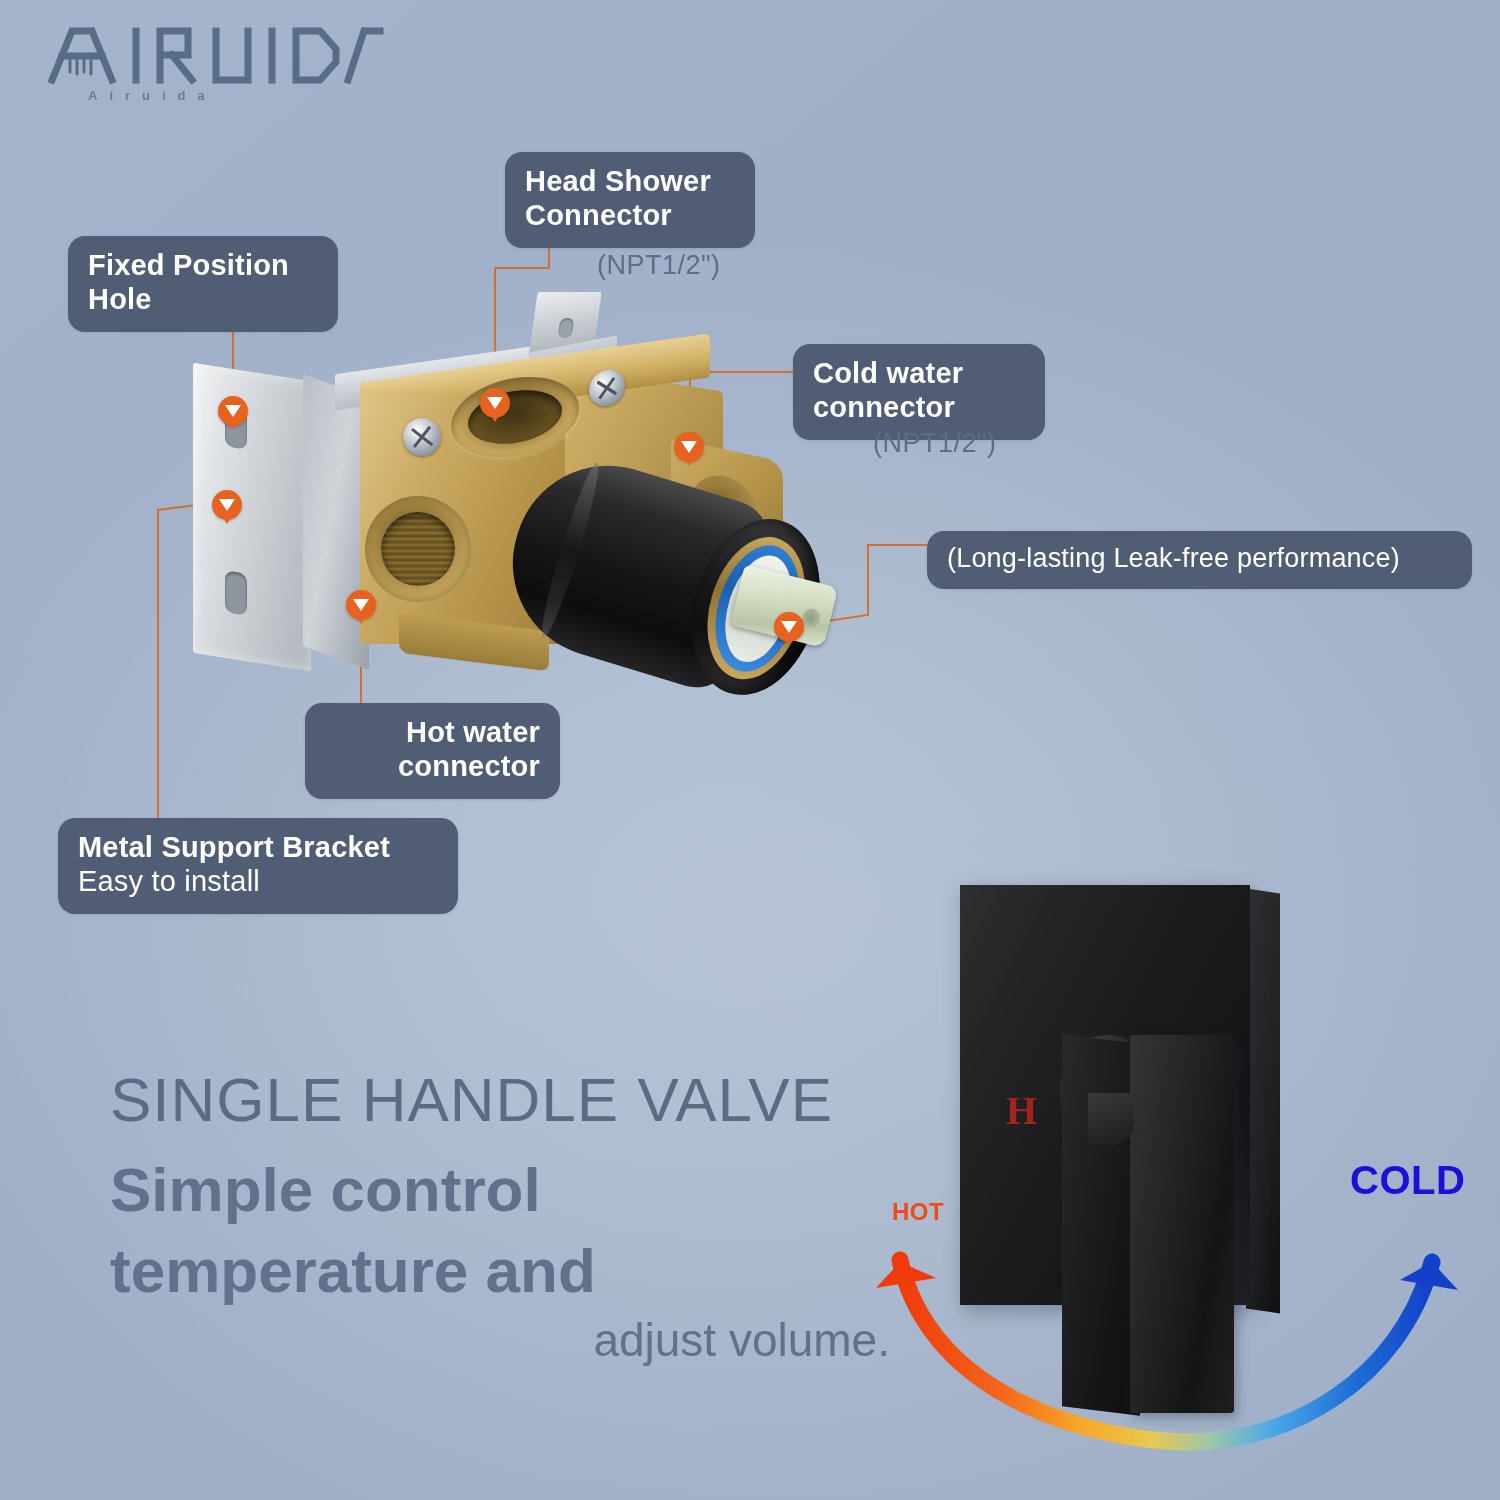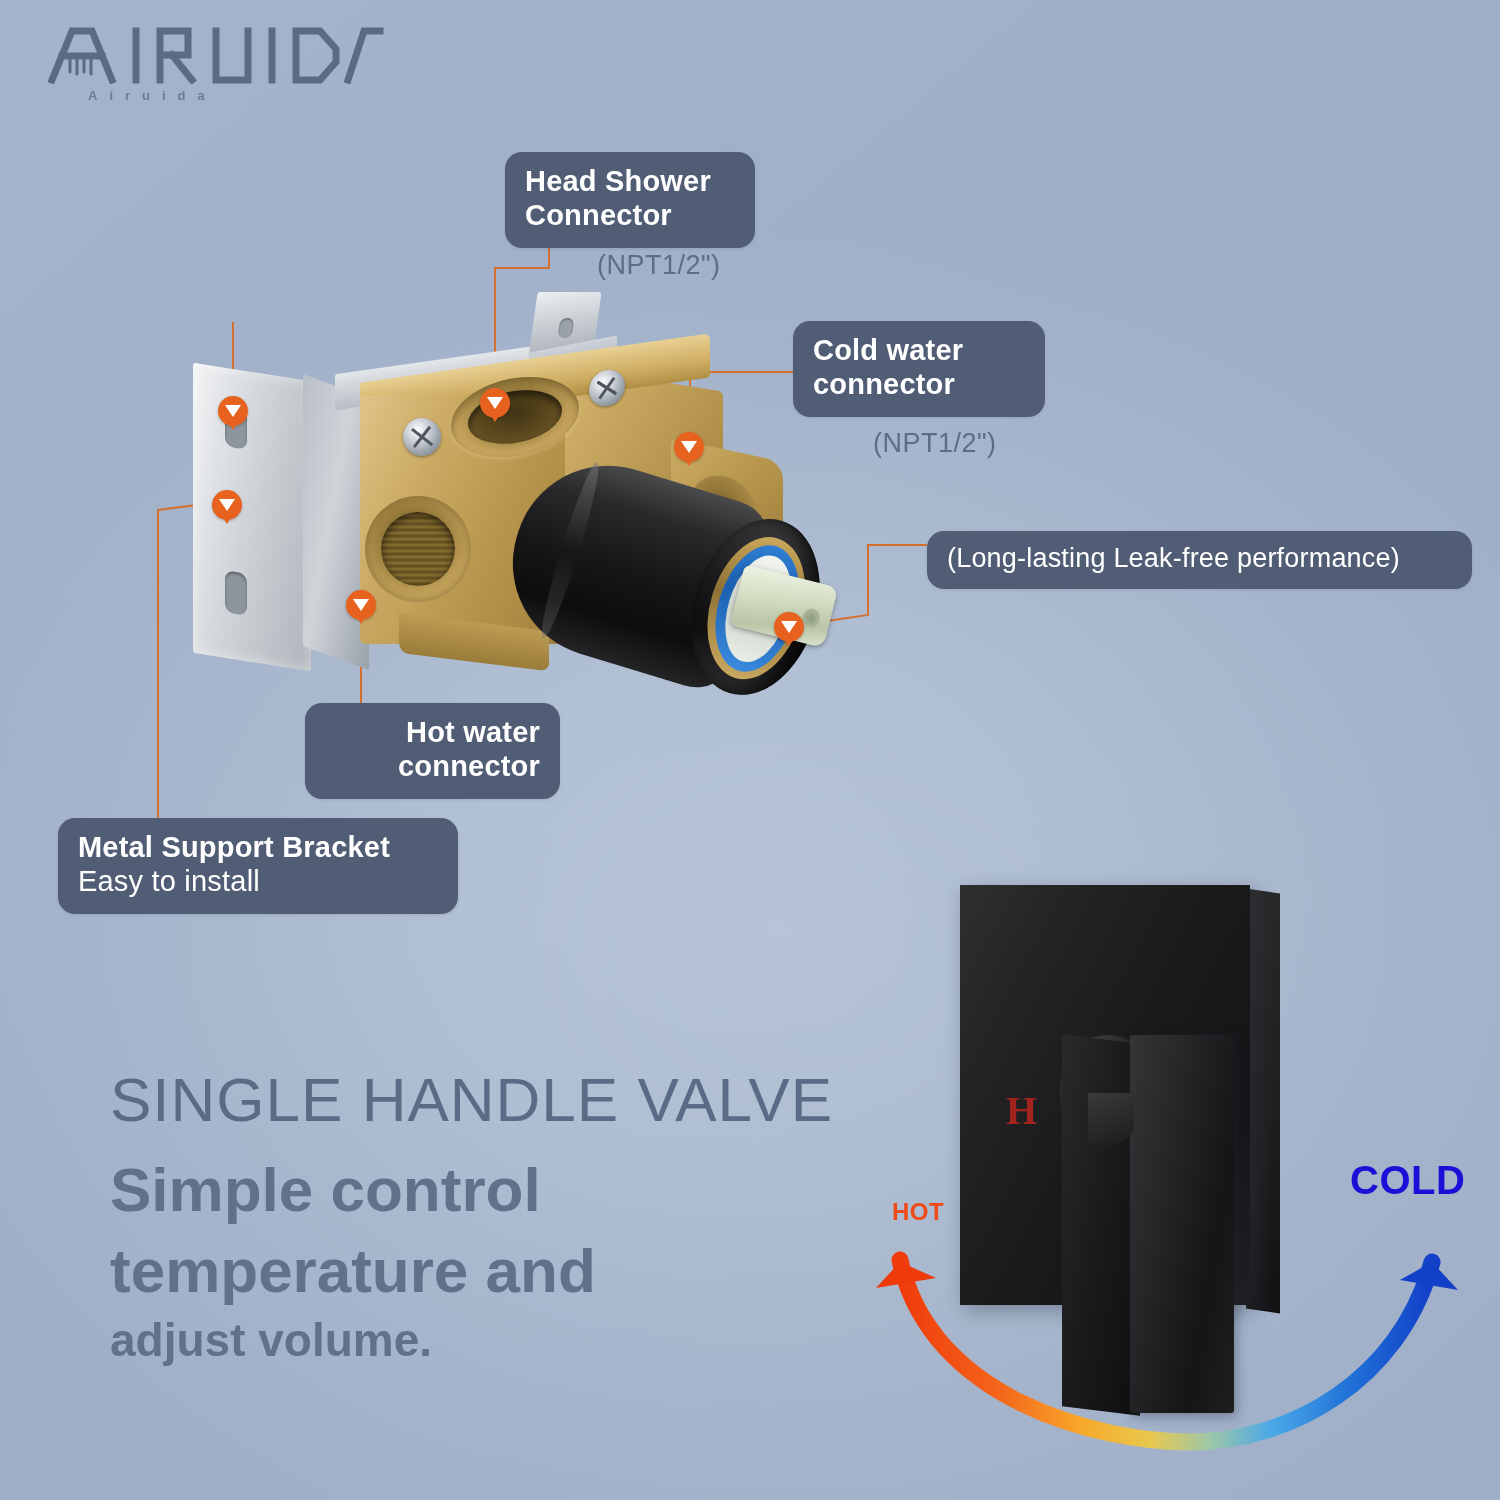"Fixed Position" div.badge { html: none -> <div> <span>Fixed Position</span> <span>Hole</span> </div> }
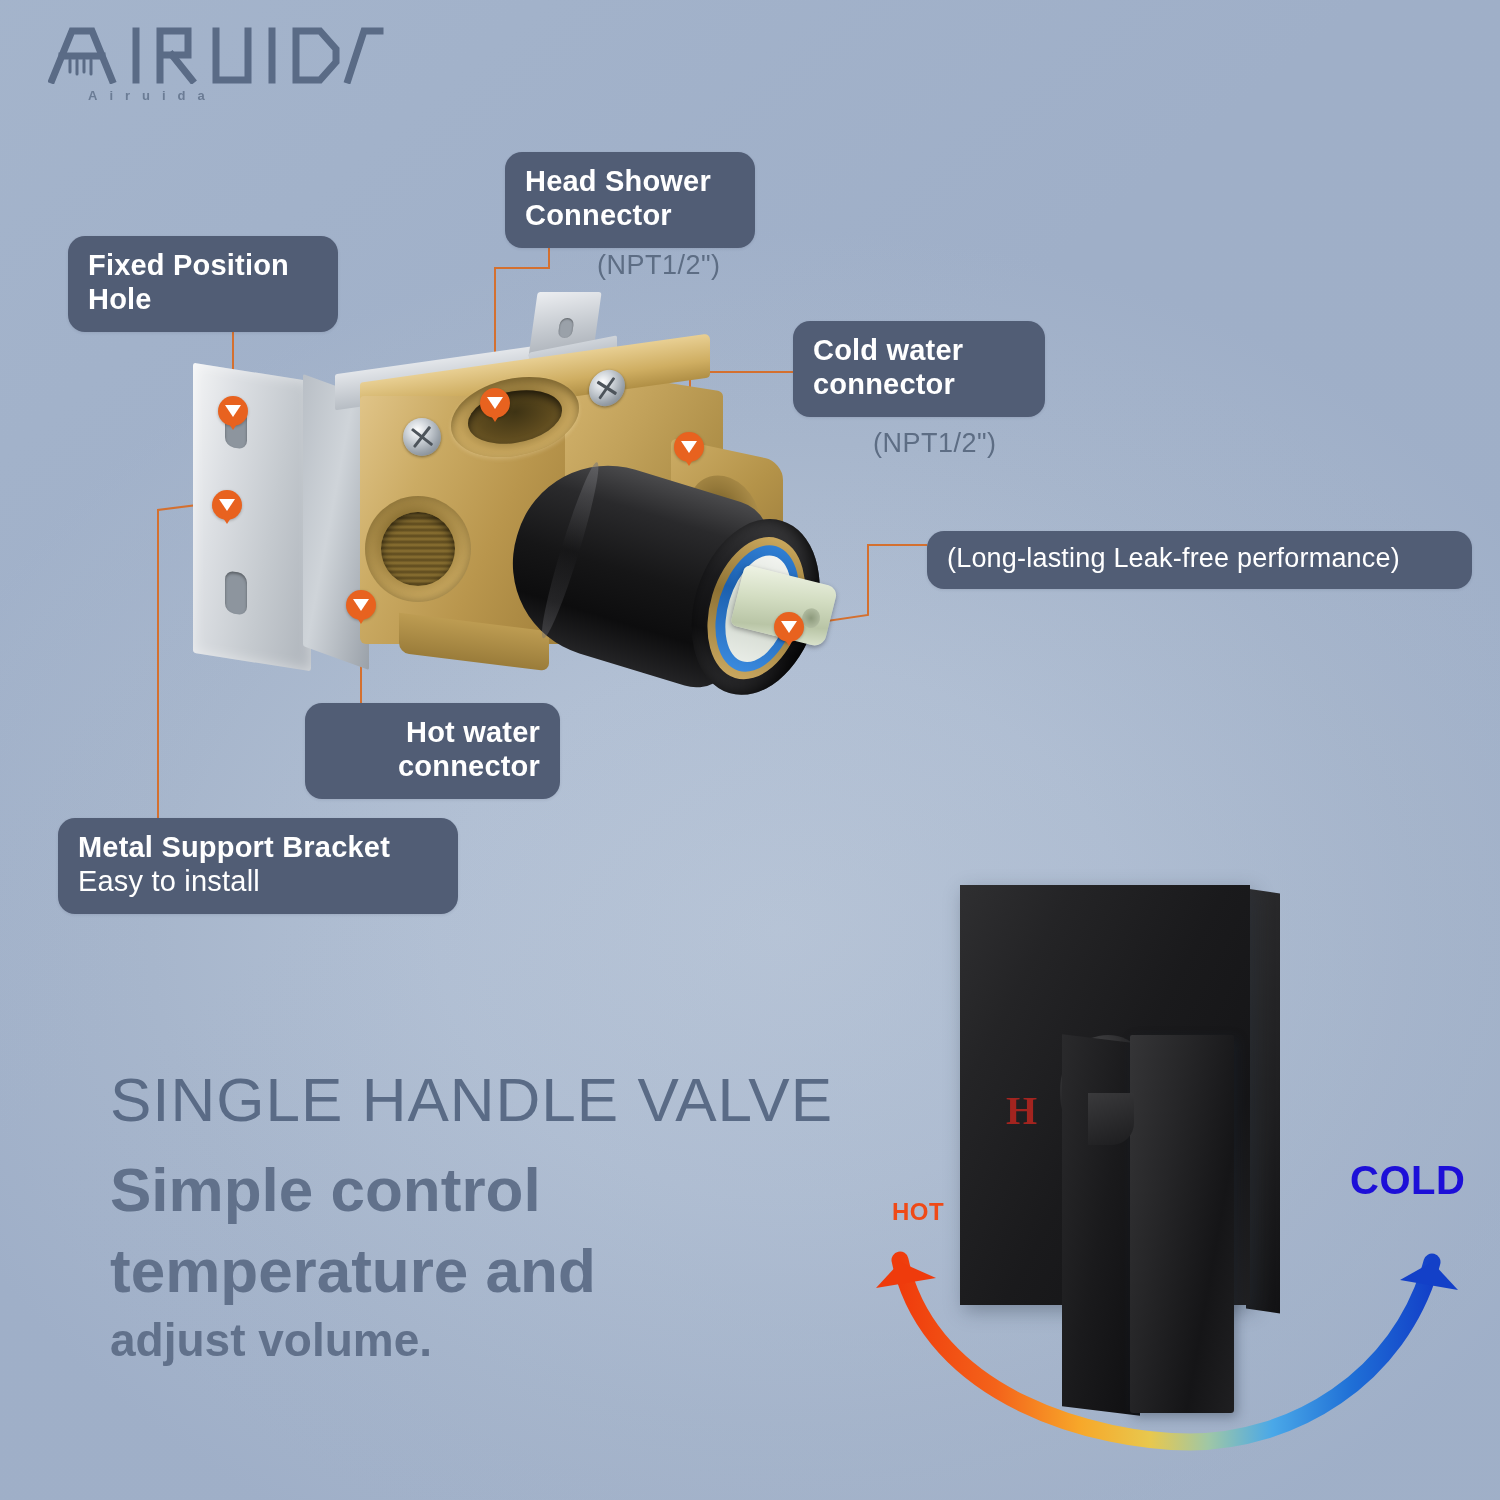"Cold water" div.badge { top: 321px -> 344px }
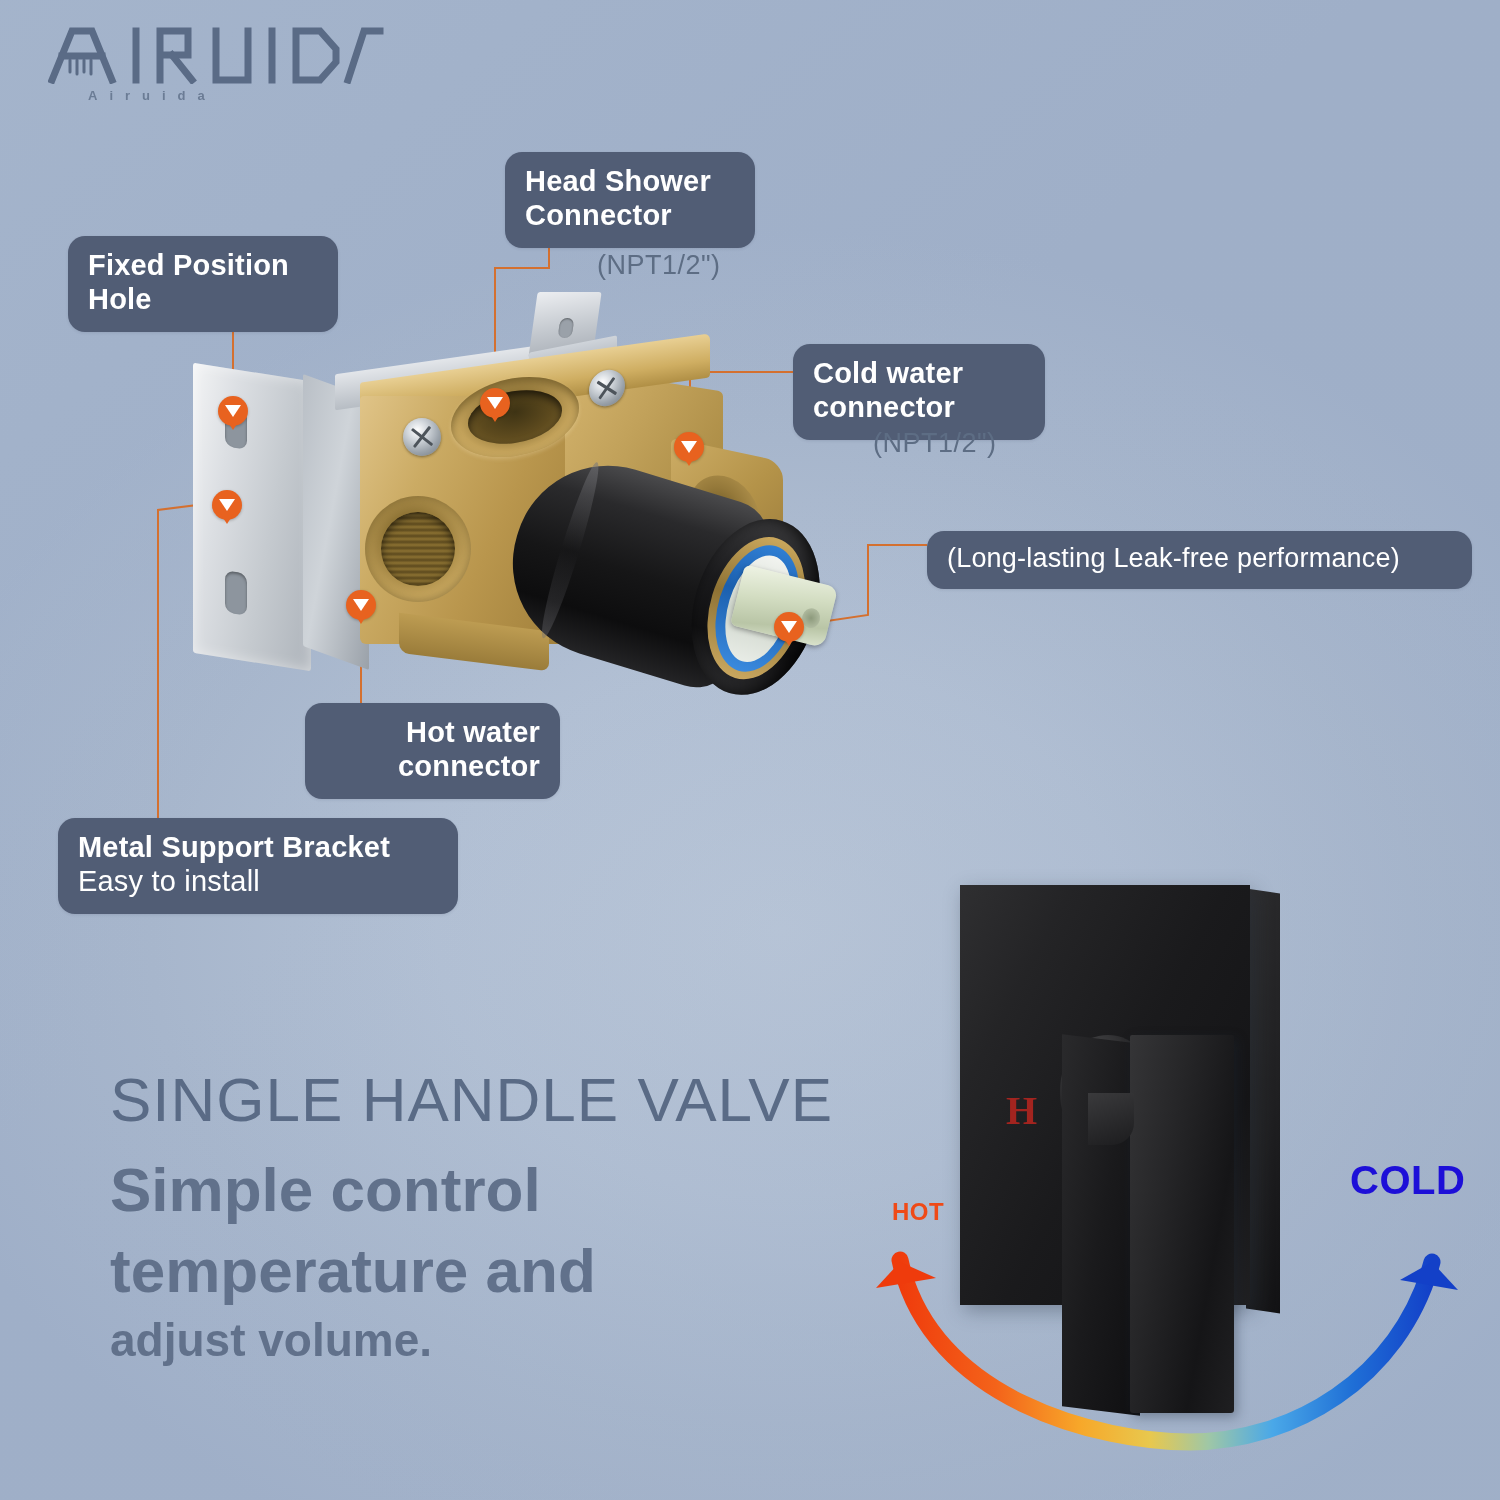"adjust volume." div { font-weight: 700 -> 400; text-align: none -> right }
